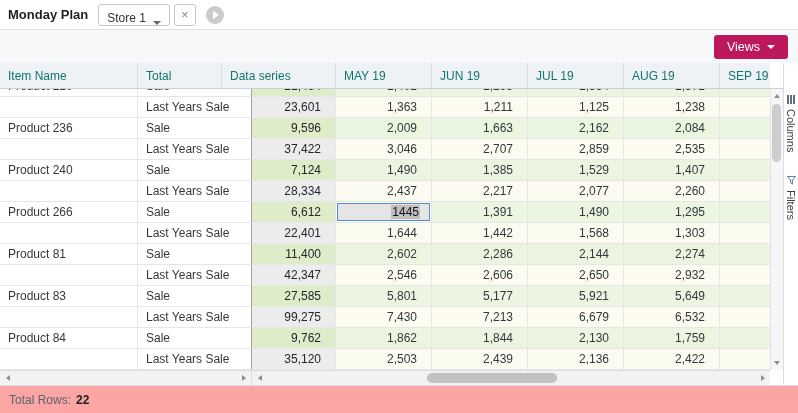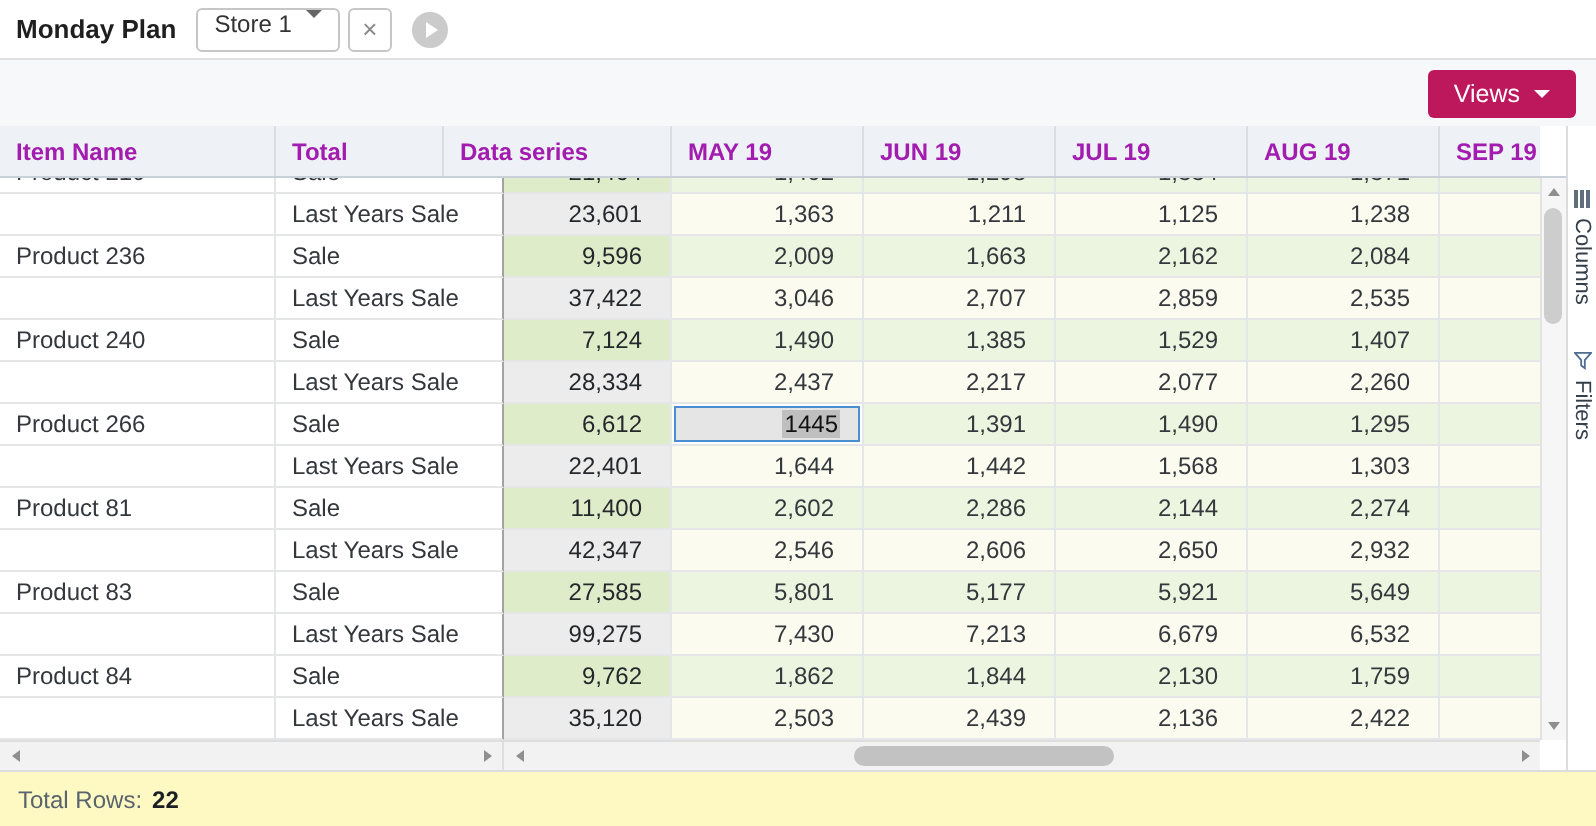"Store 1" .store-select { align-items: flex-start -> flex-end }
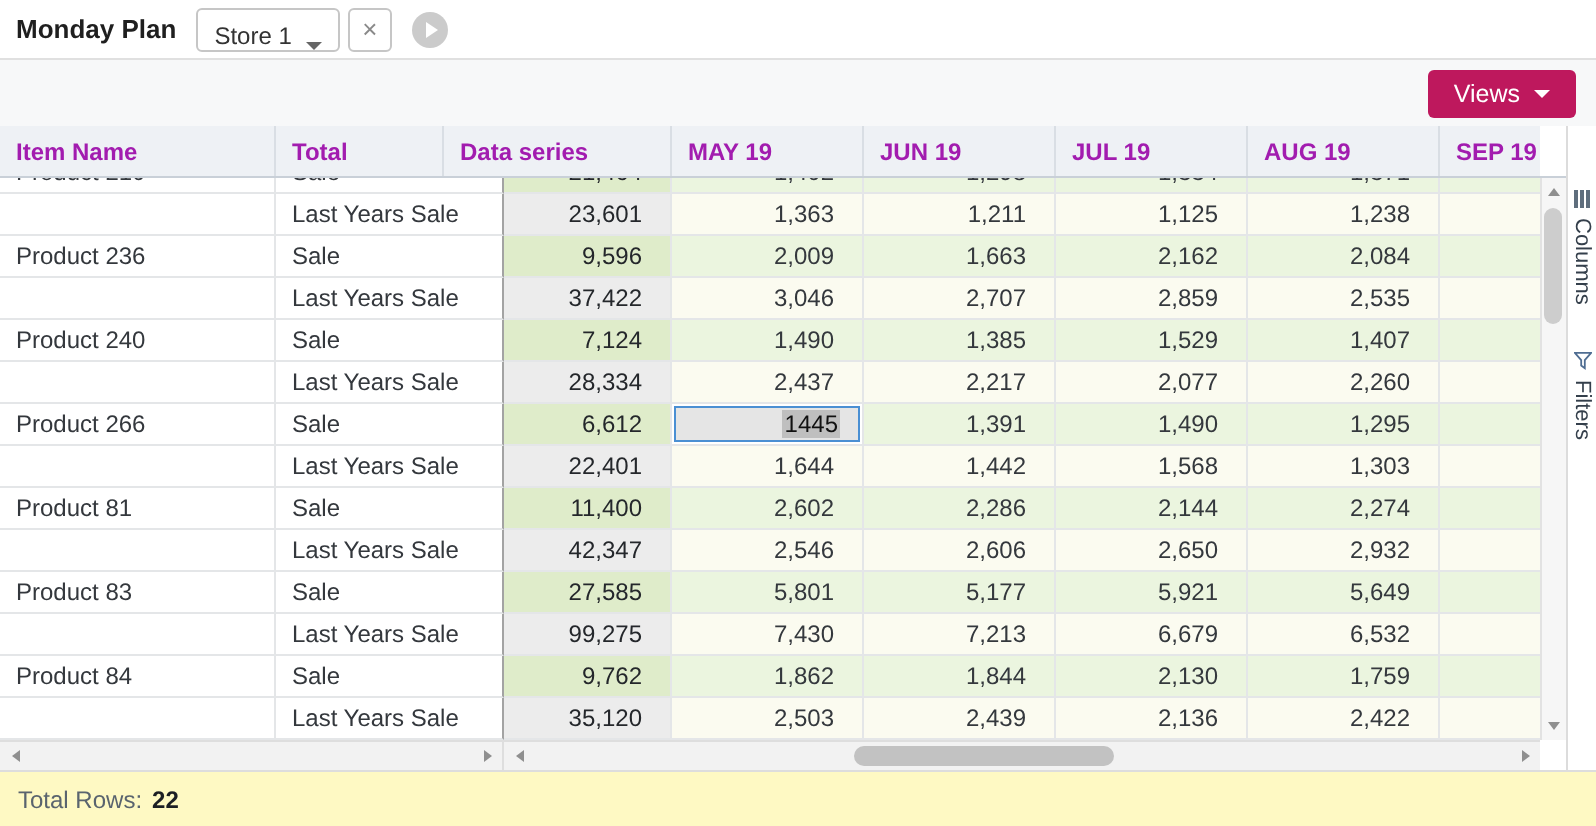"Item Name" .hcell { color: #a21caf -> #0f766e; font-weight: bold -> none }
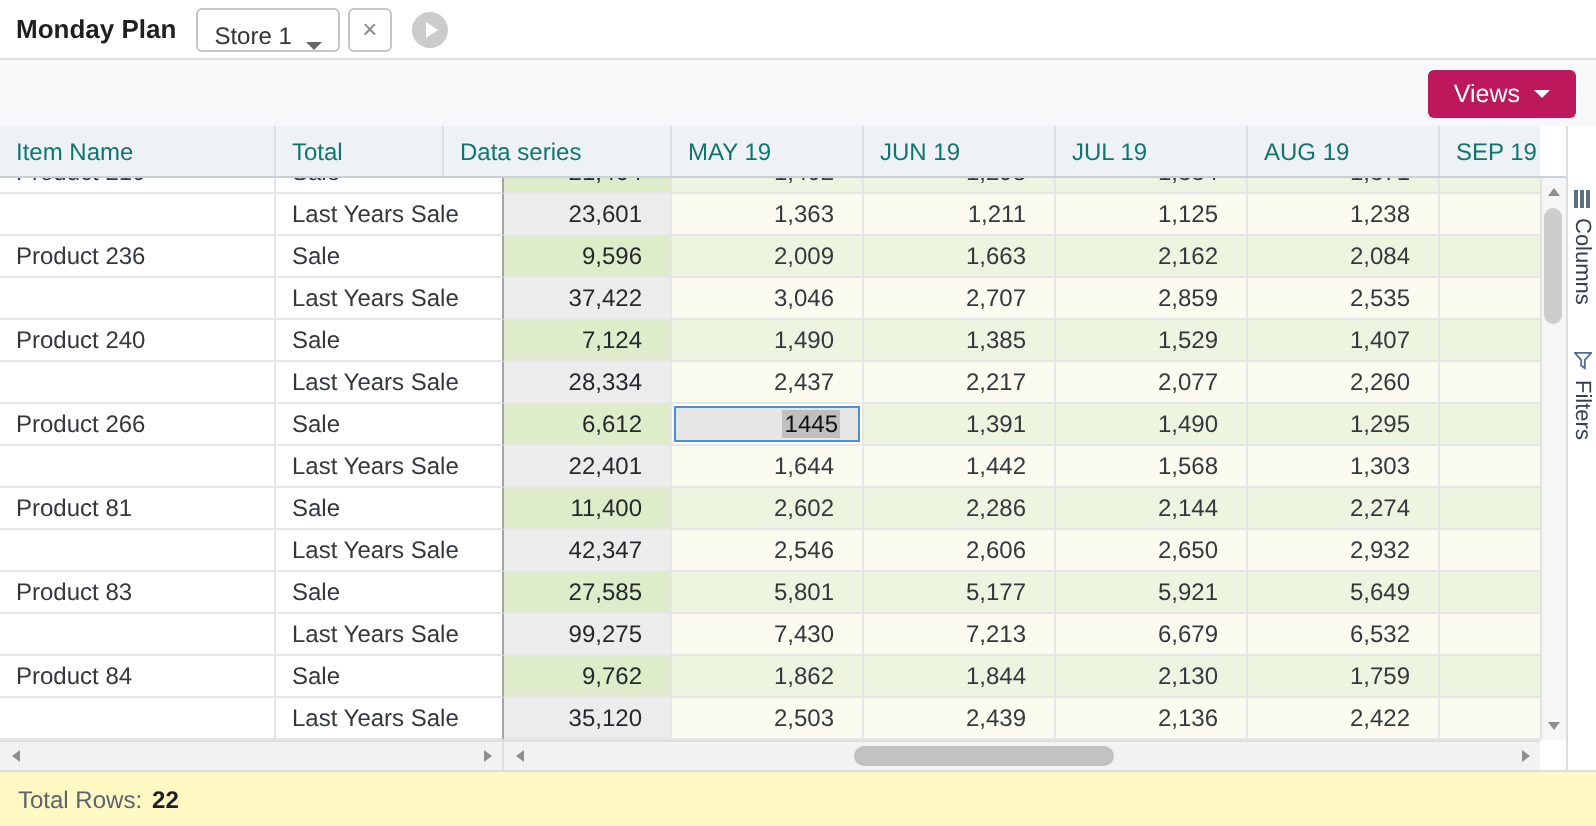"Total Rows:" .statusbar { background: #fef9c3 -> #fca5a5 }
